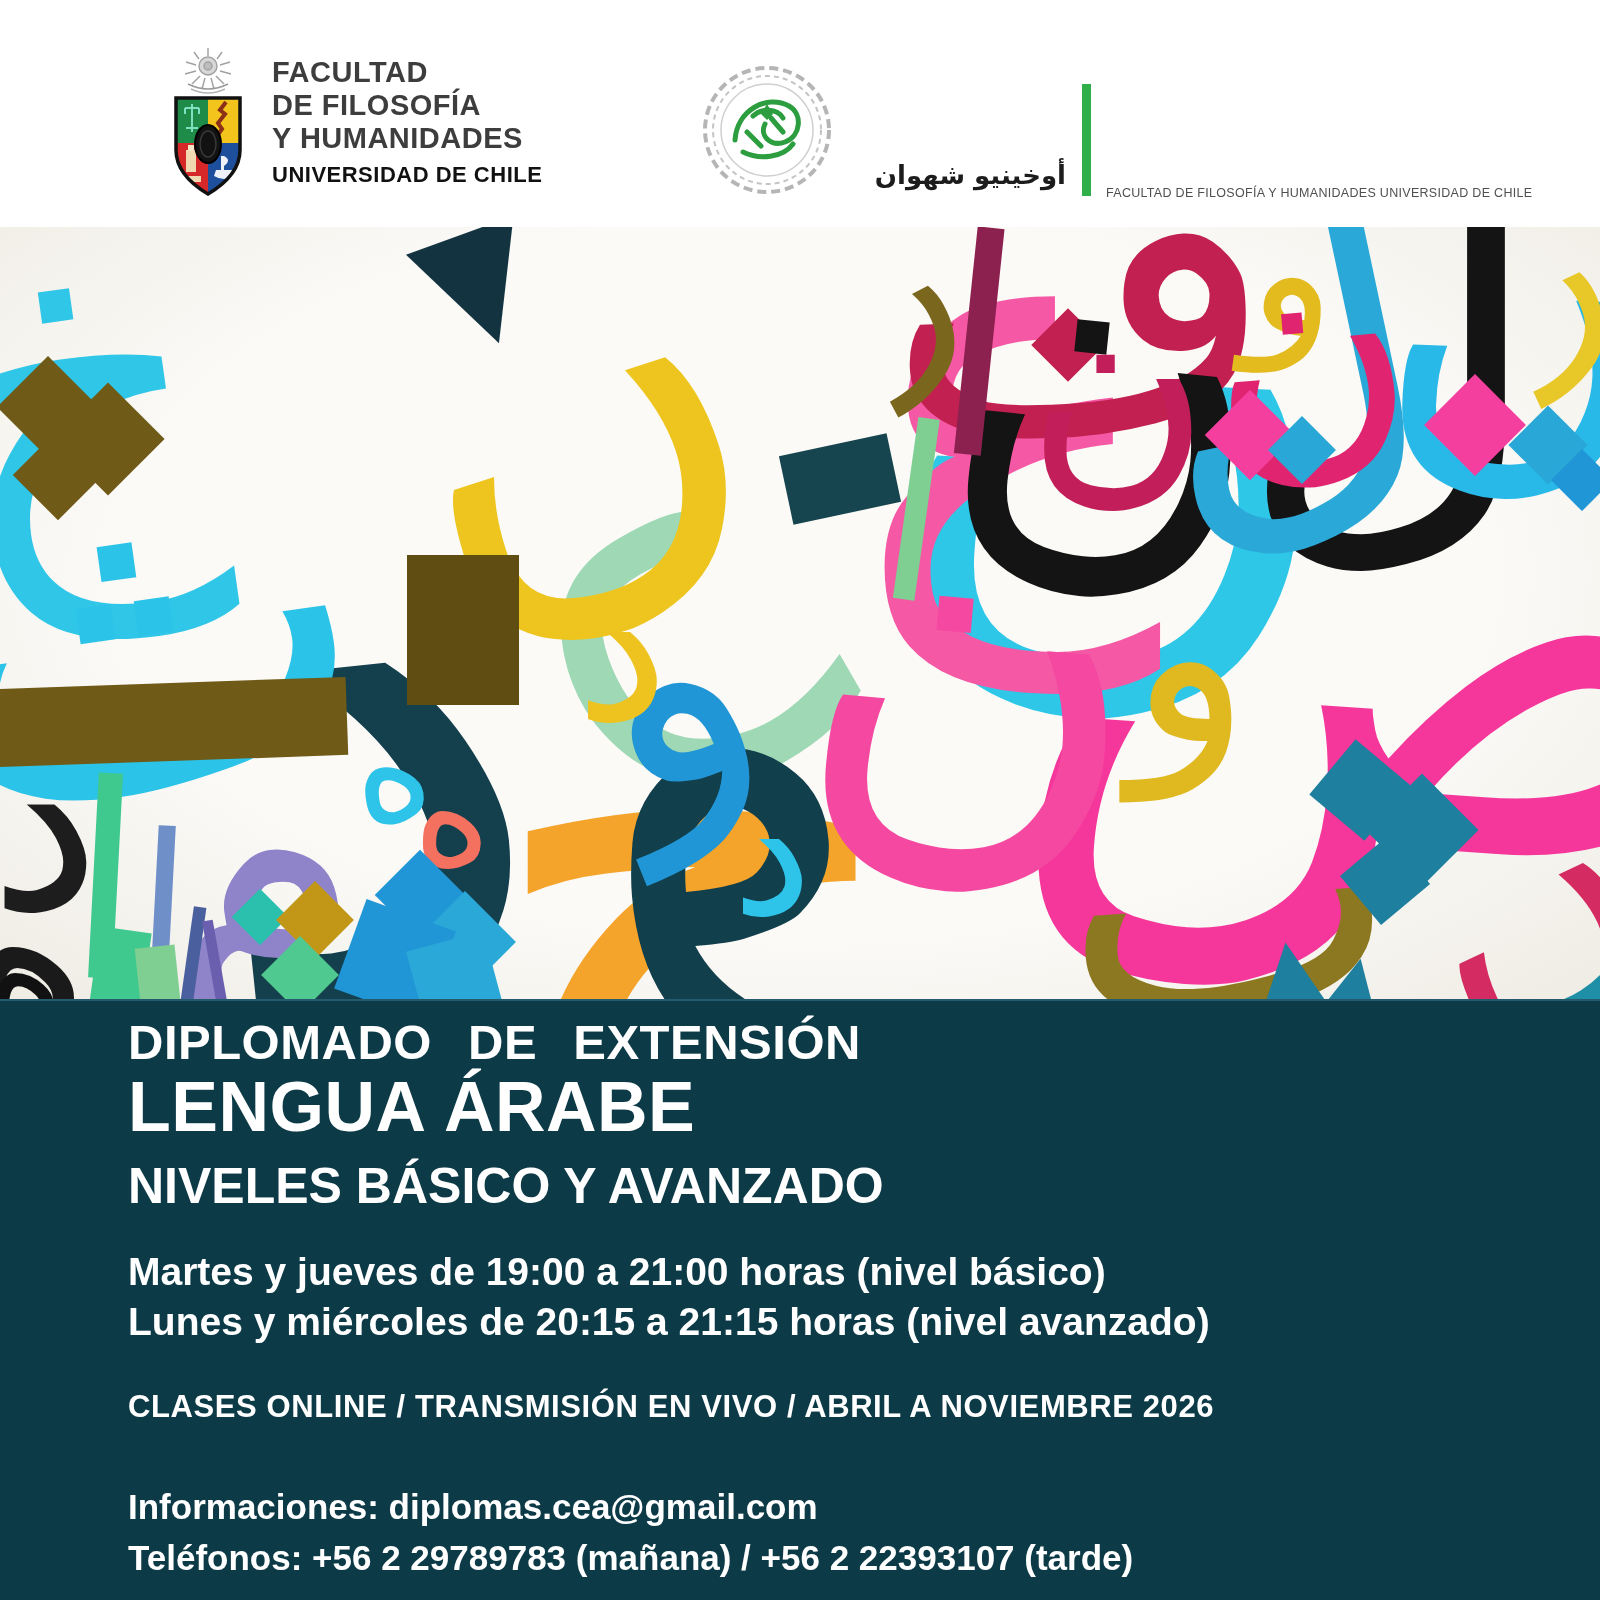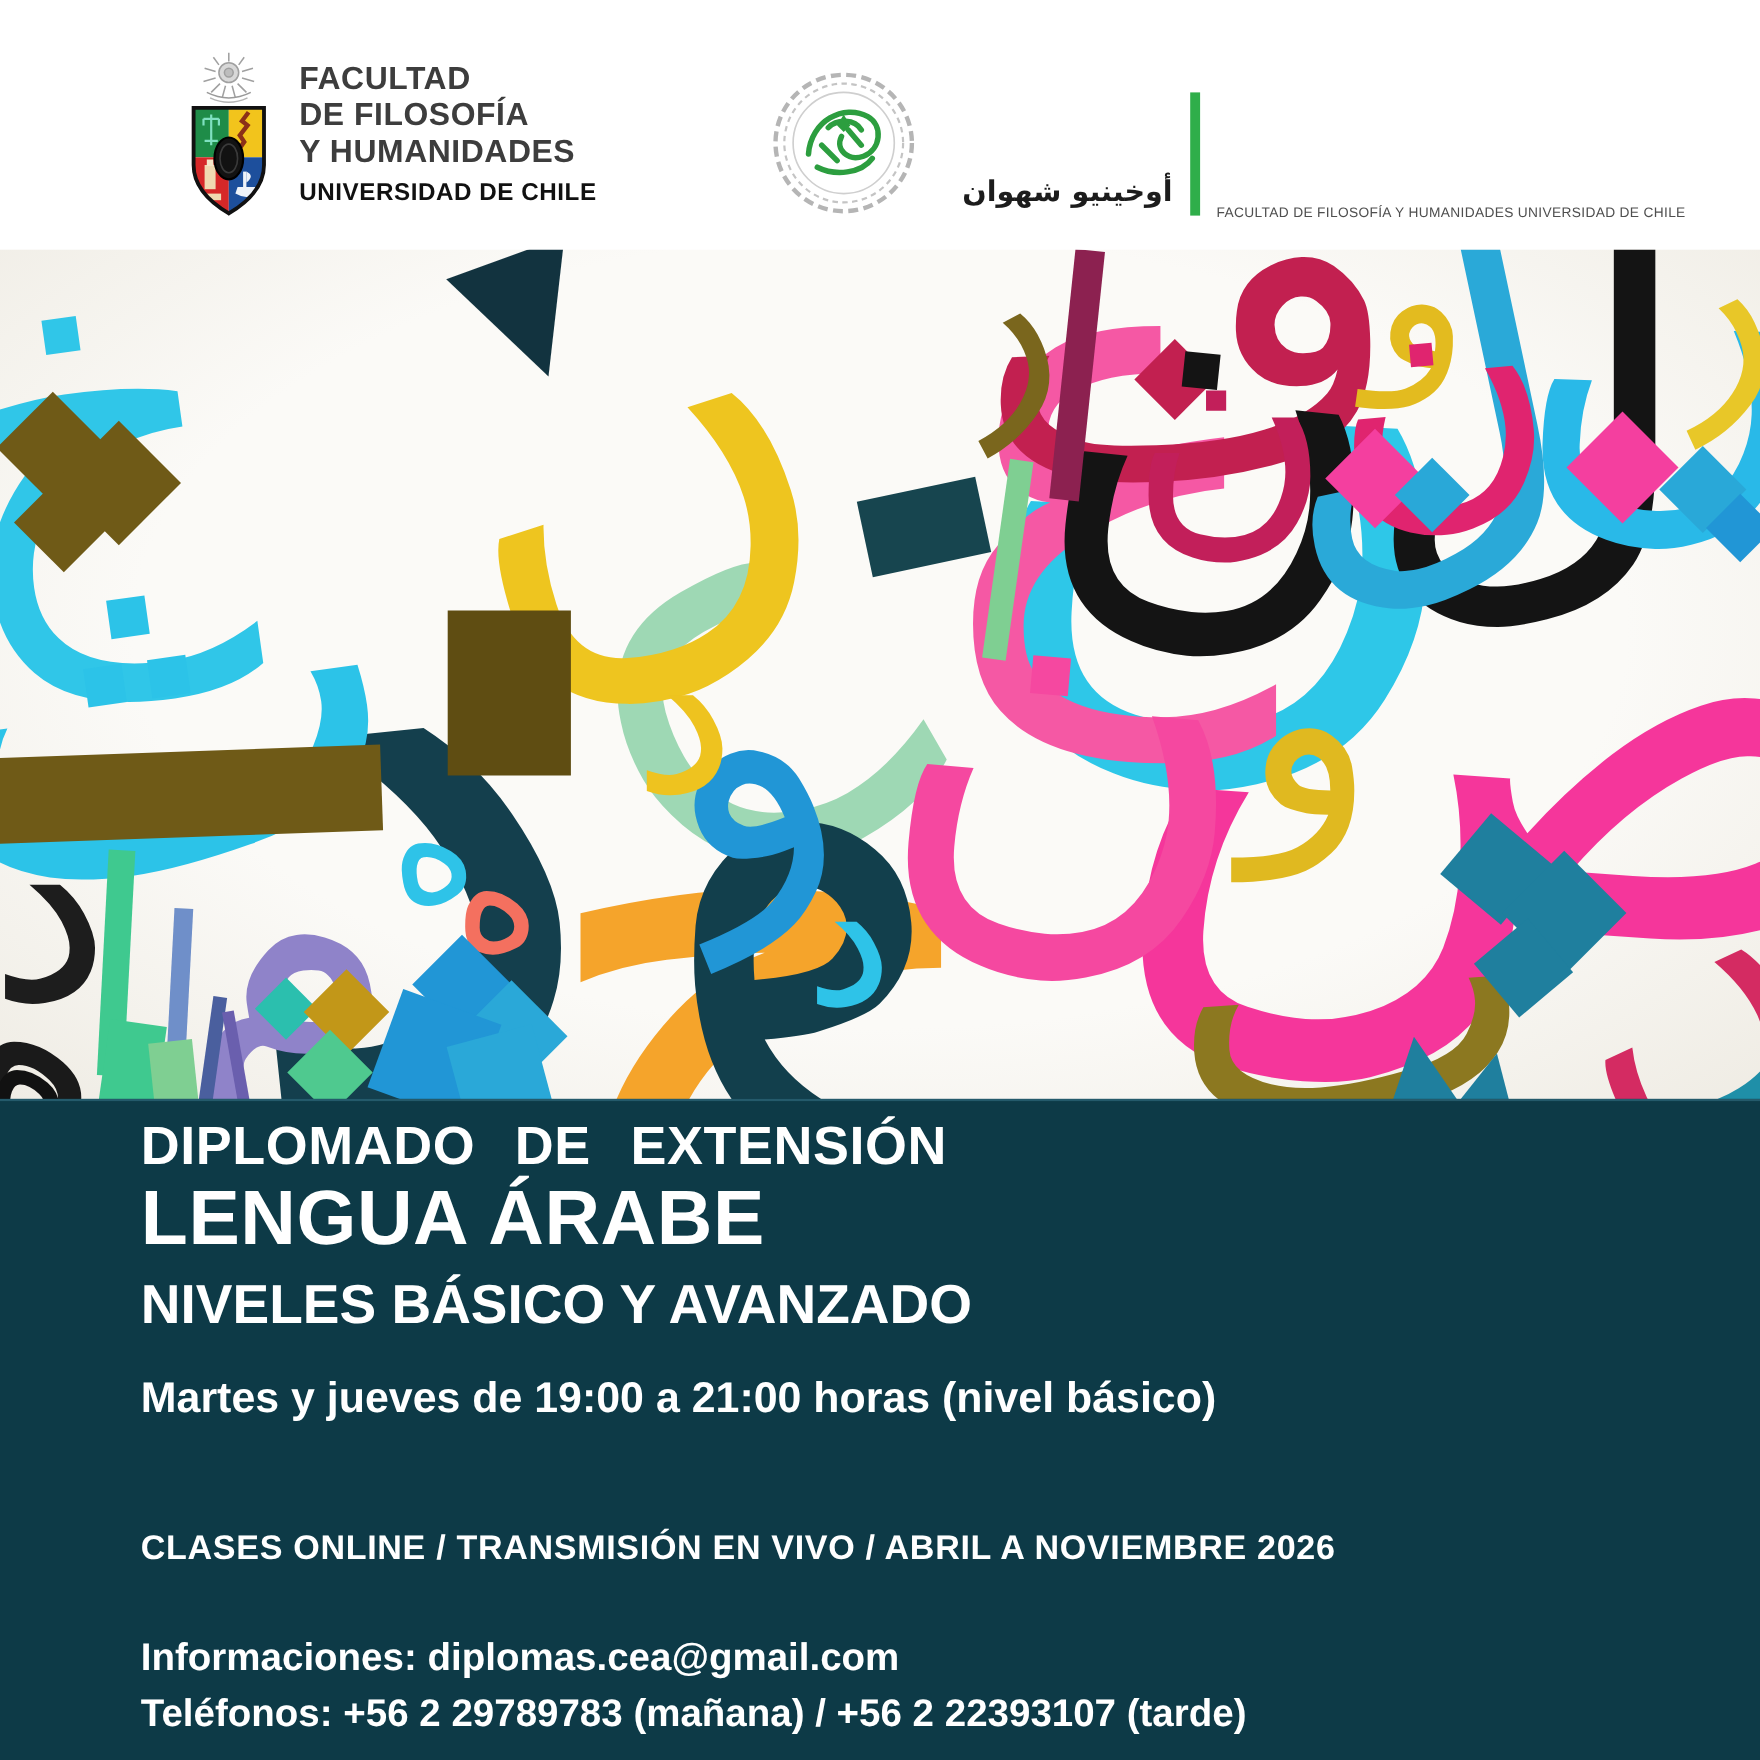"Lunes y miércoles de 20:15" div { html: none -> <div>Lunes y miércoles de 20:15 a 21:15 horas (nivel avanzado)</div> }
